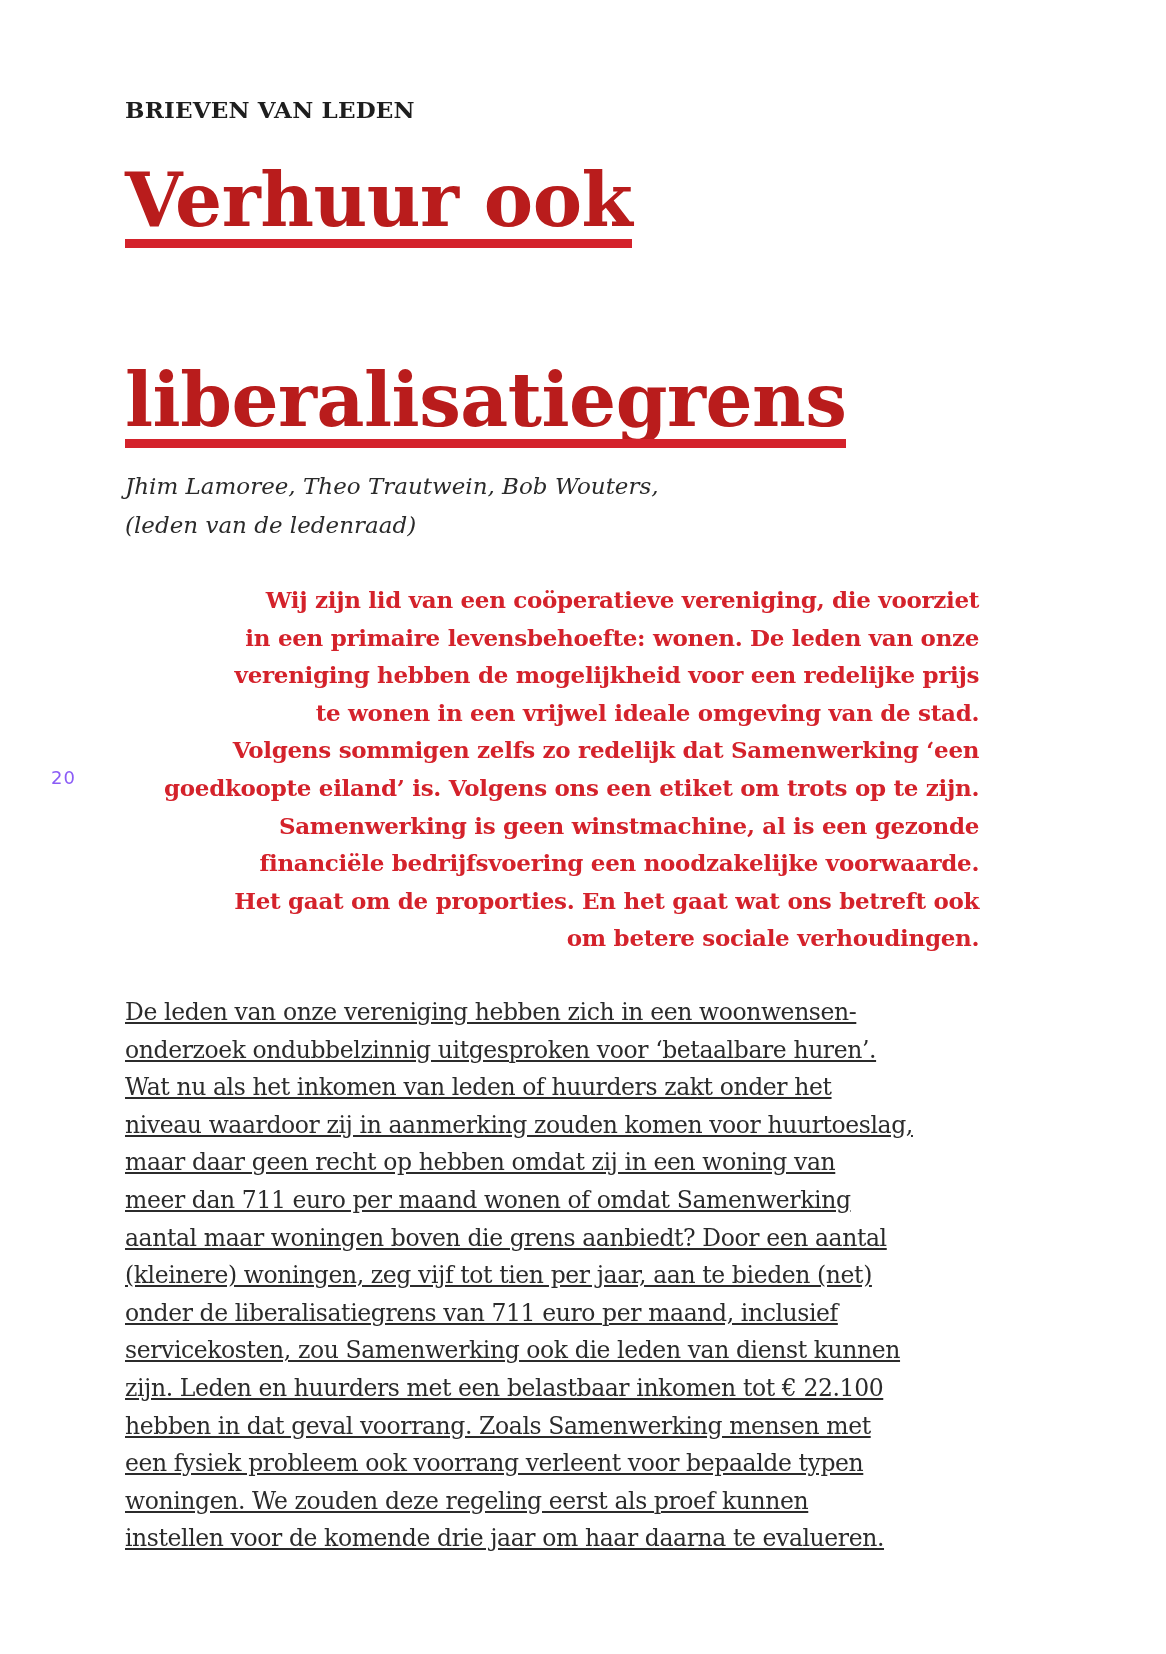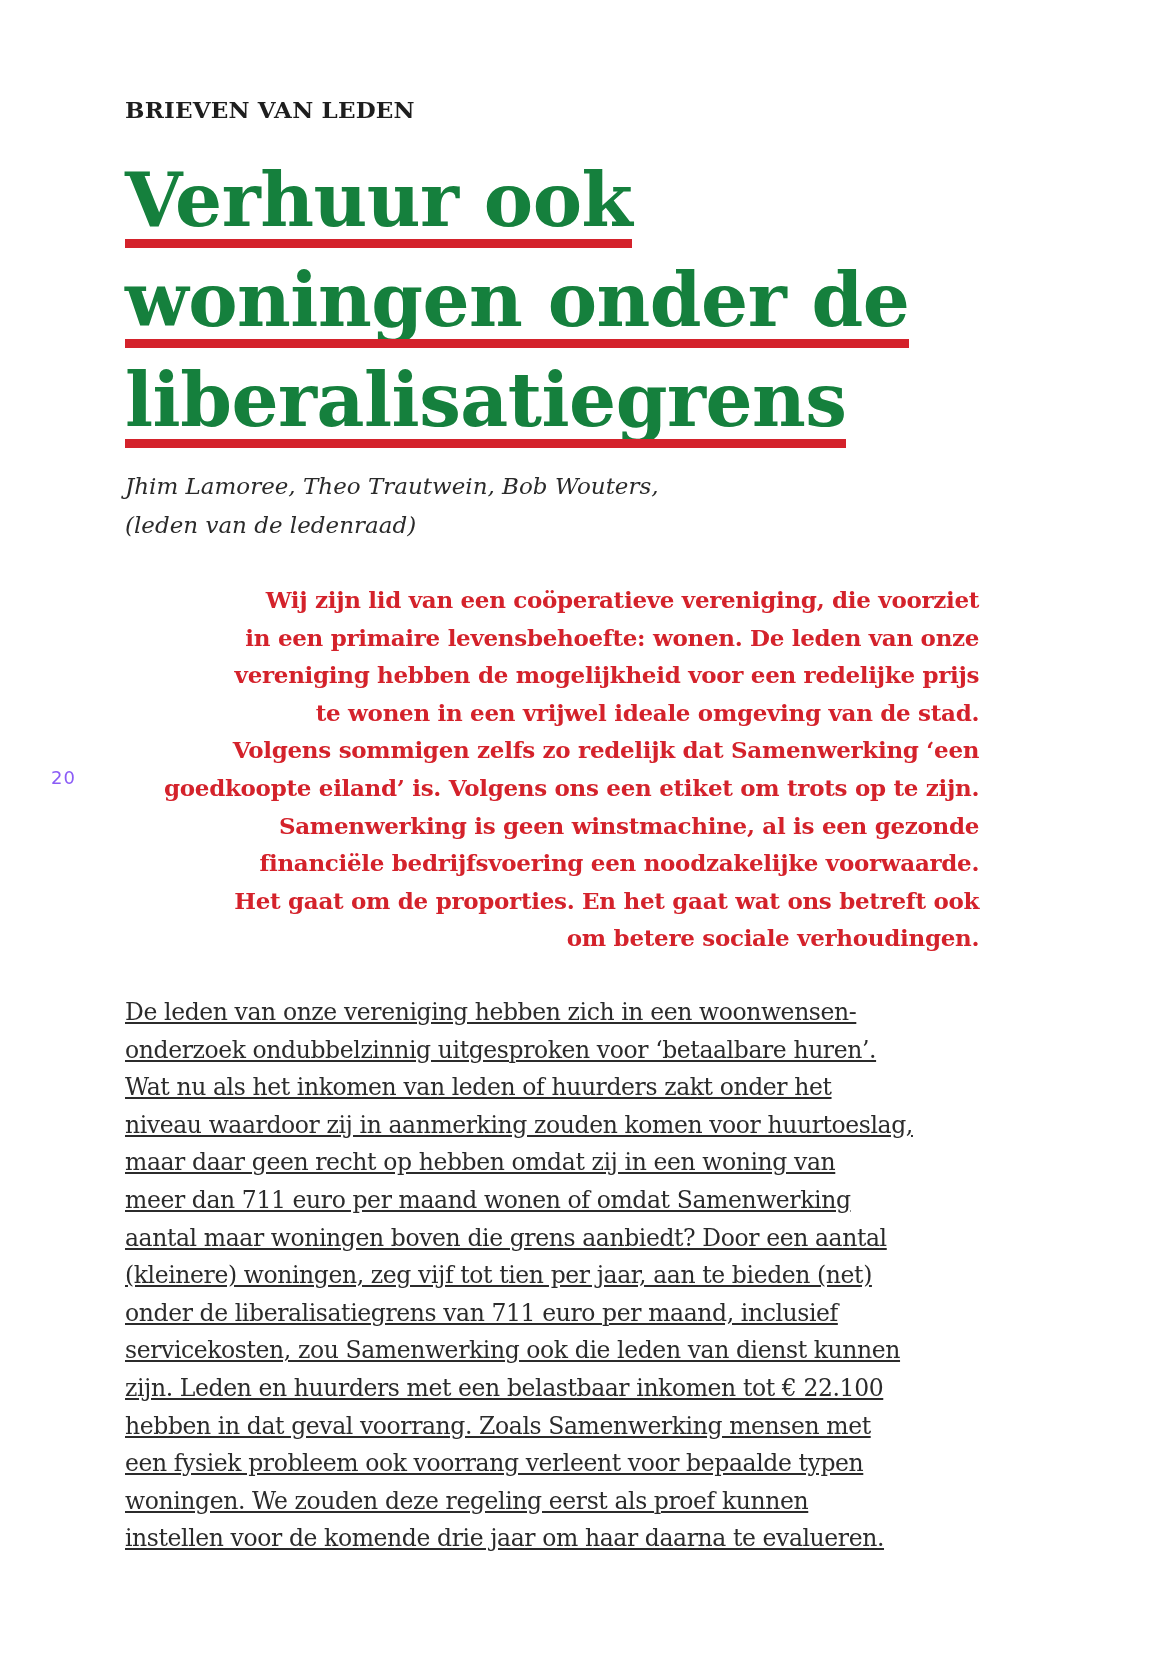"Verhuur ook" .title-line { color: #15803d -> #b91c1c }
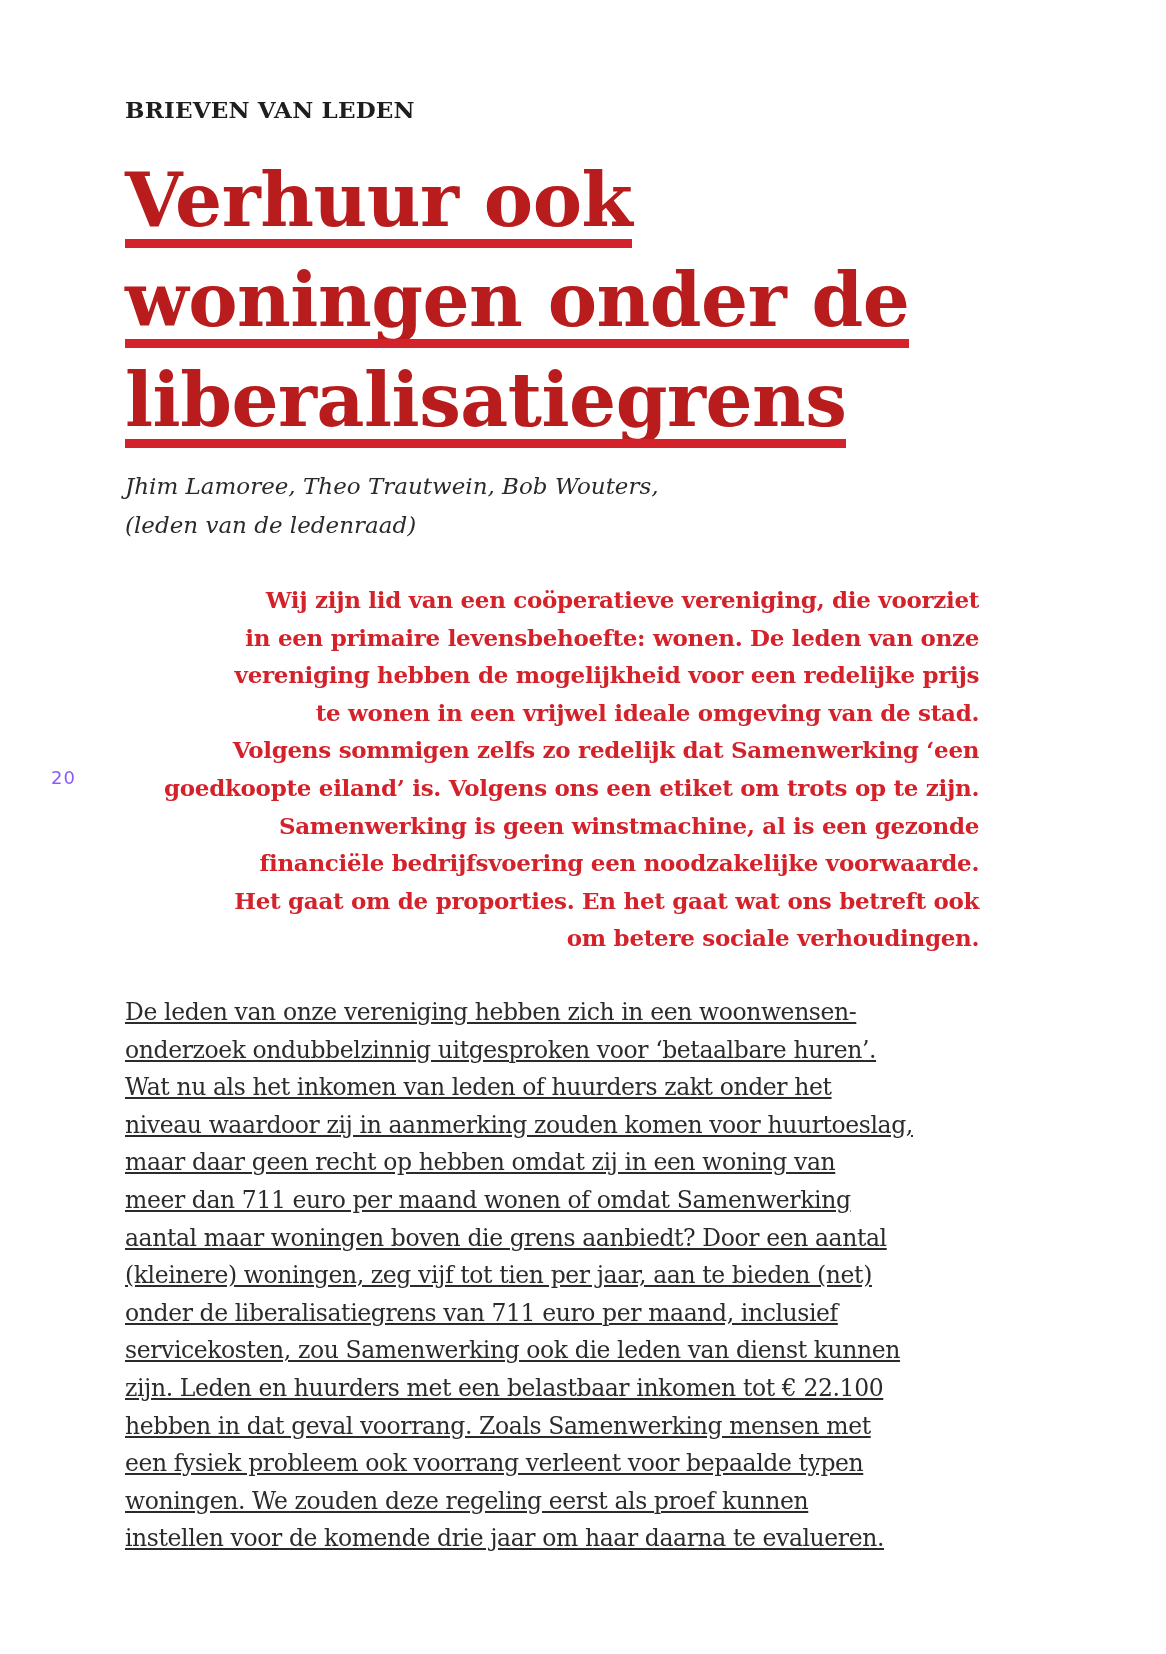"woningen onder de" span { html: <span>woningen onder de</span> -> none }
